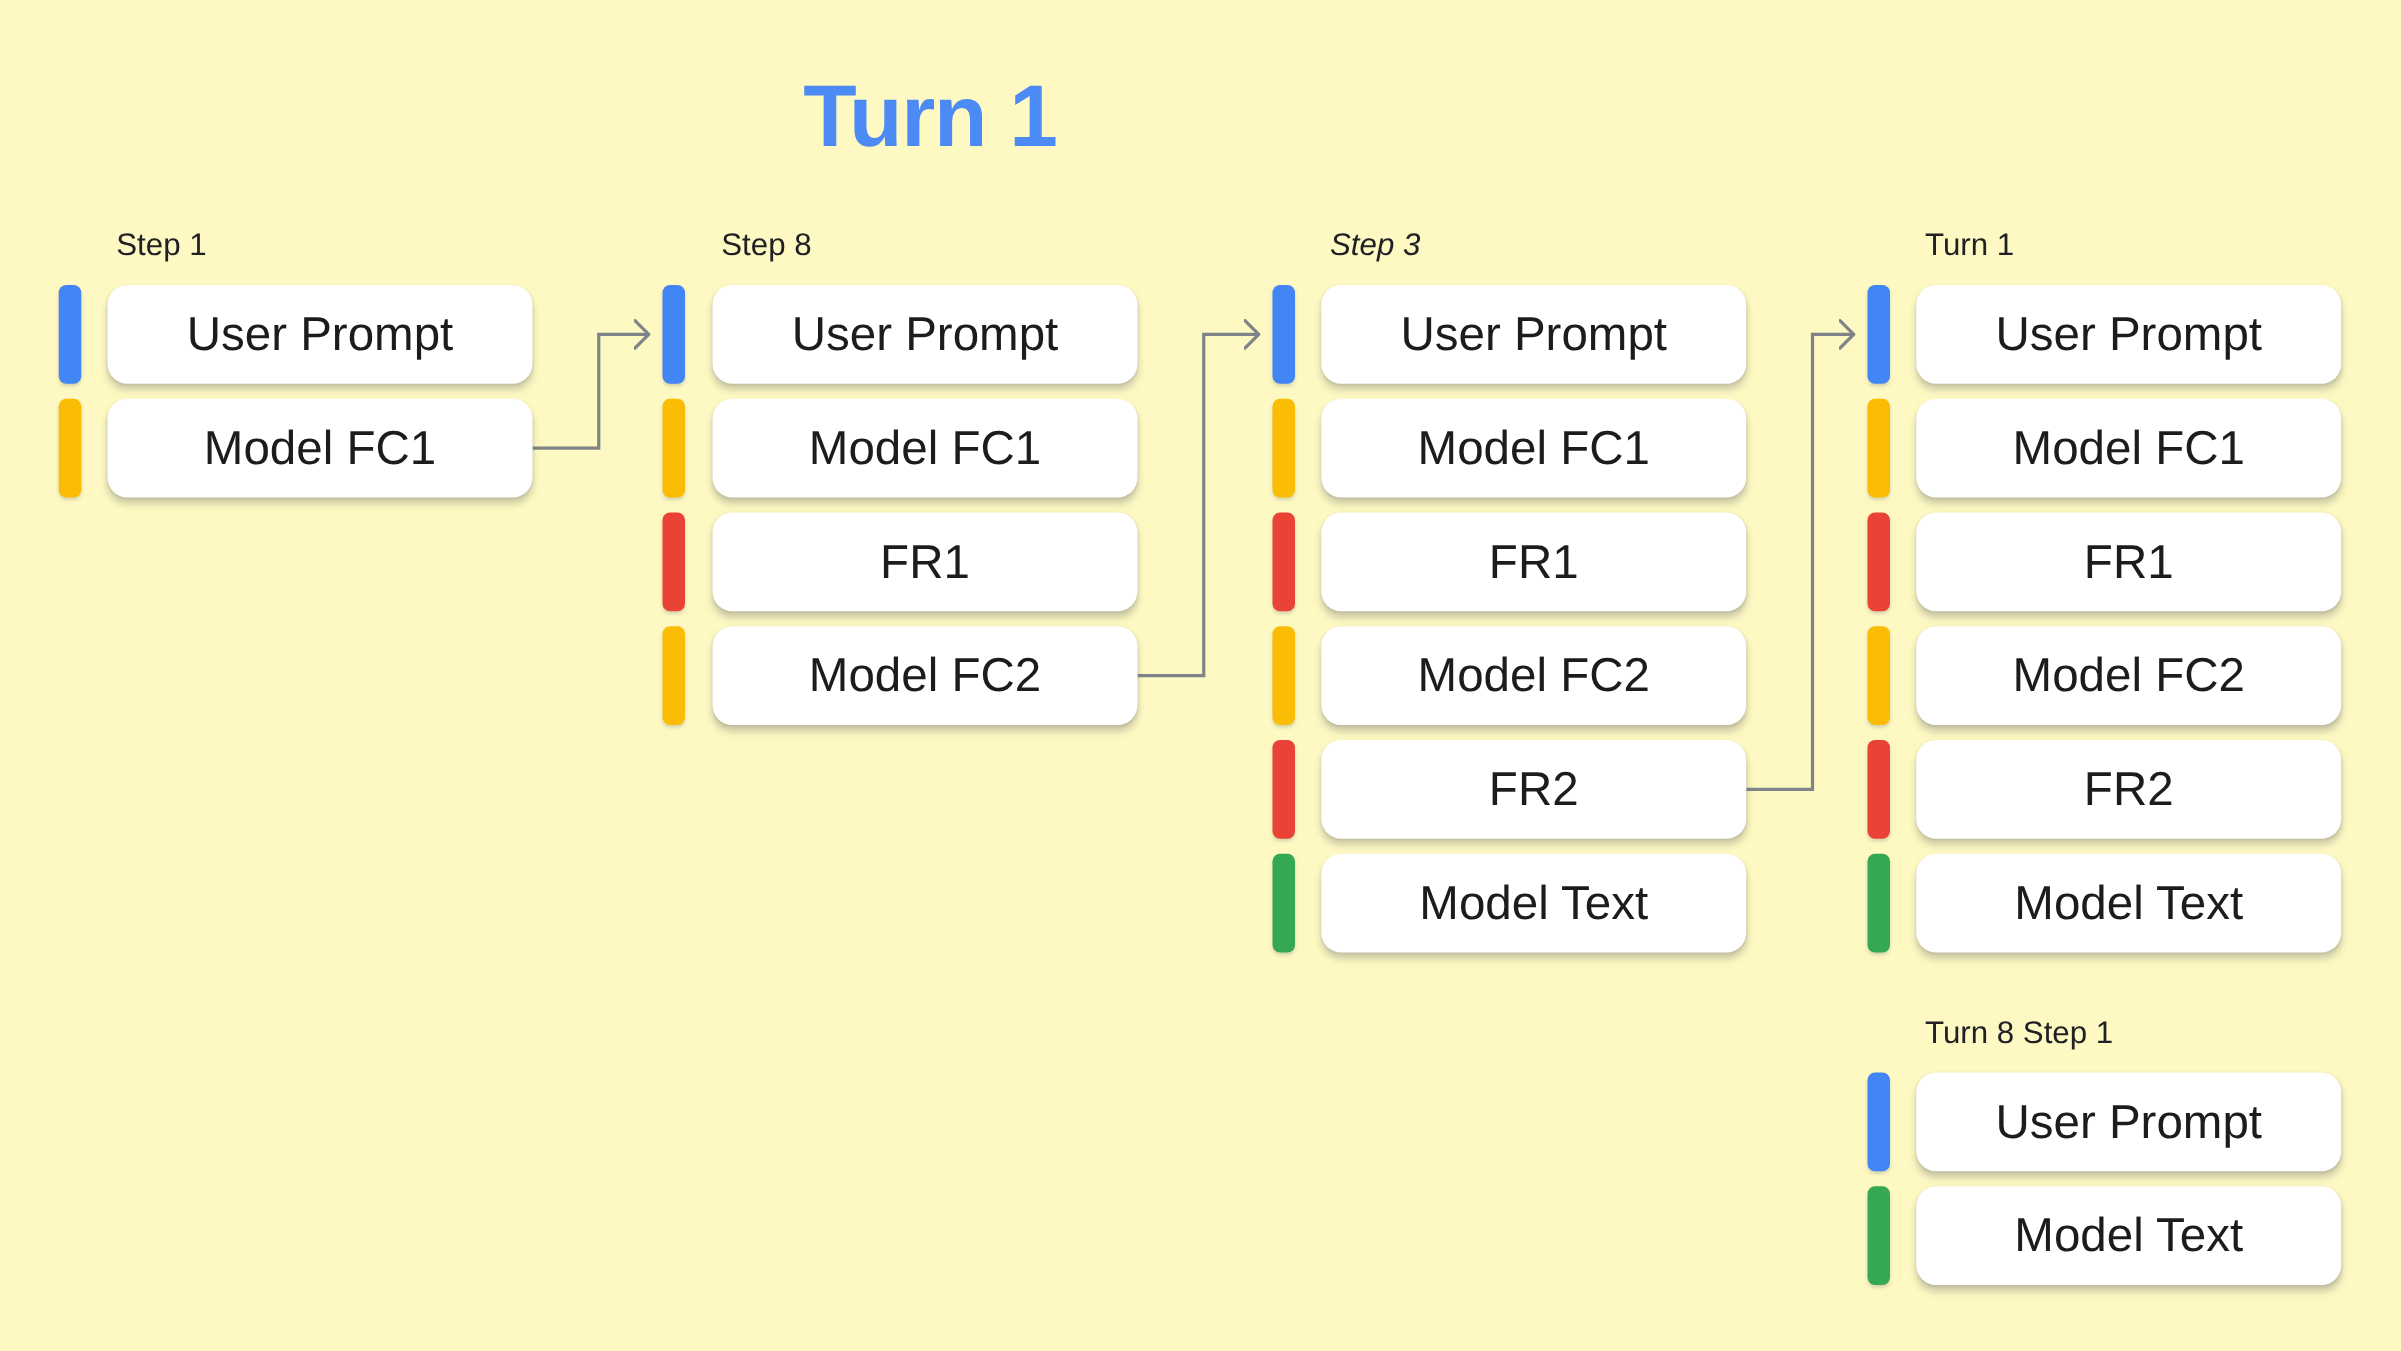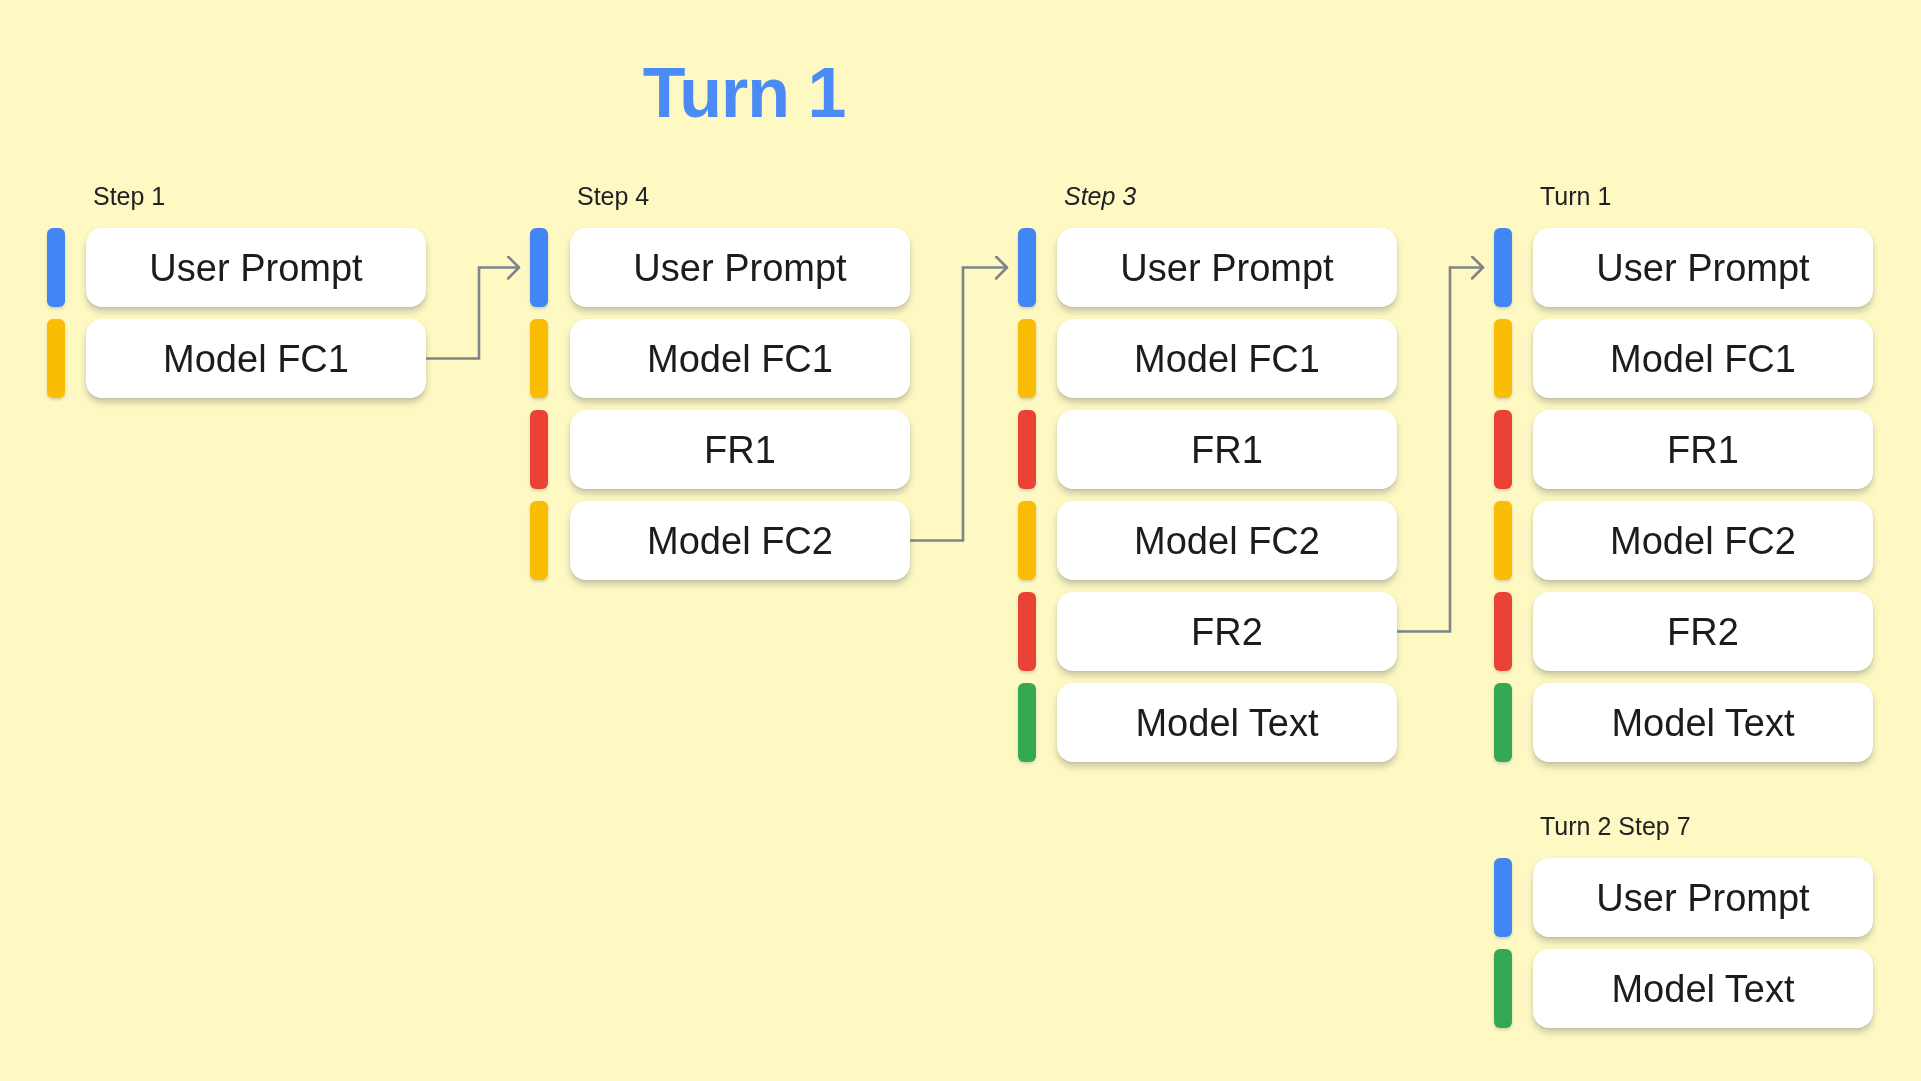"Step 4" div.group-label { text: 4 -> 8 }
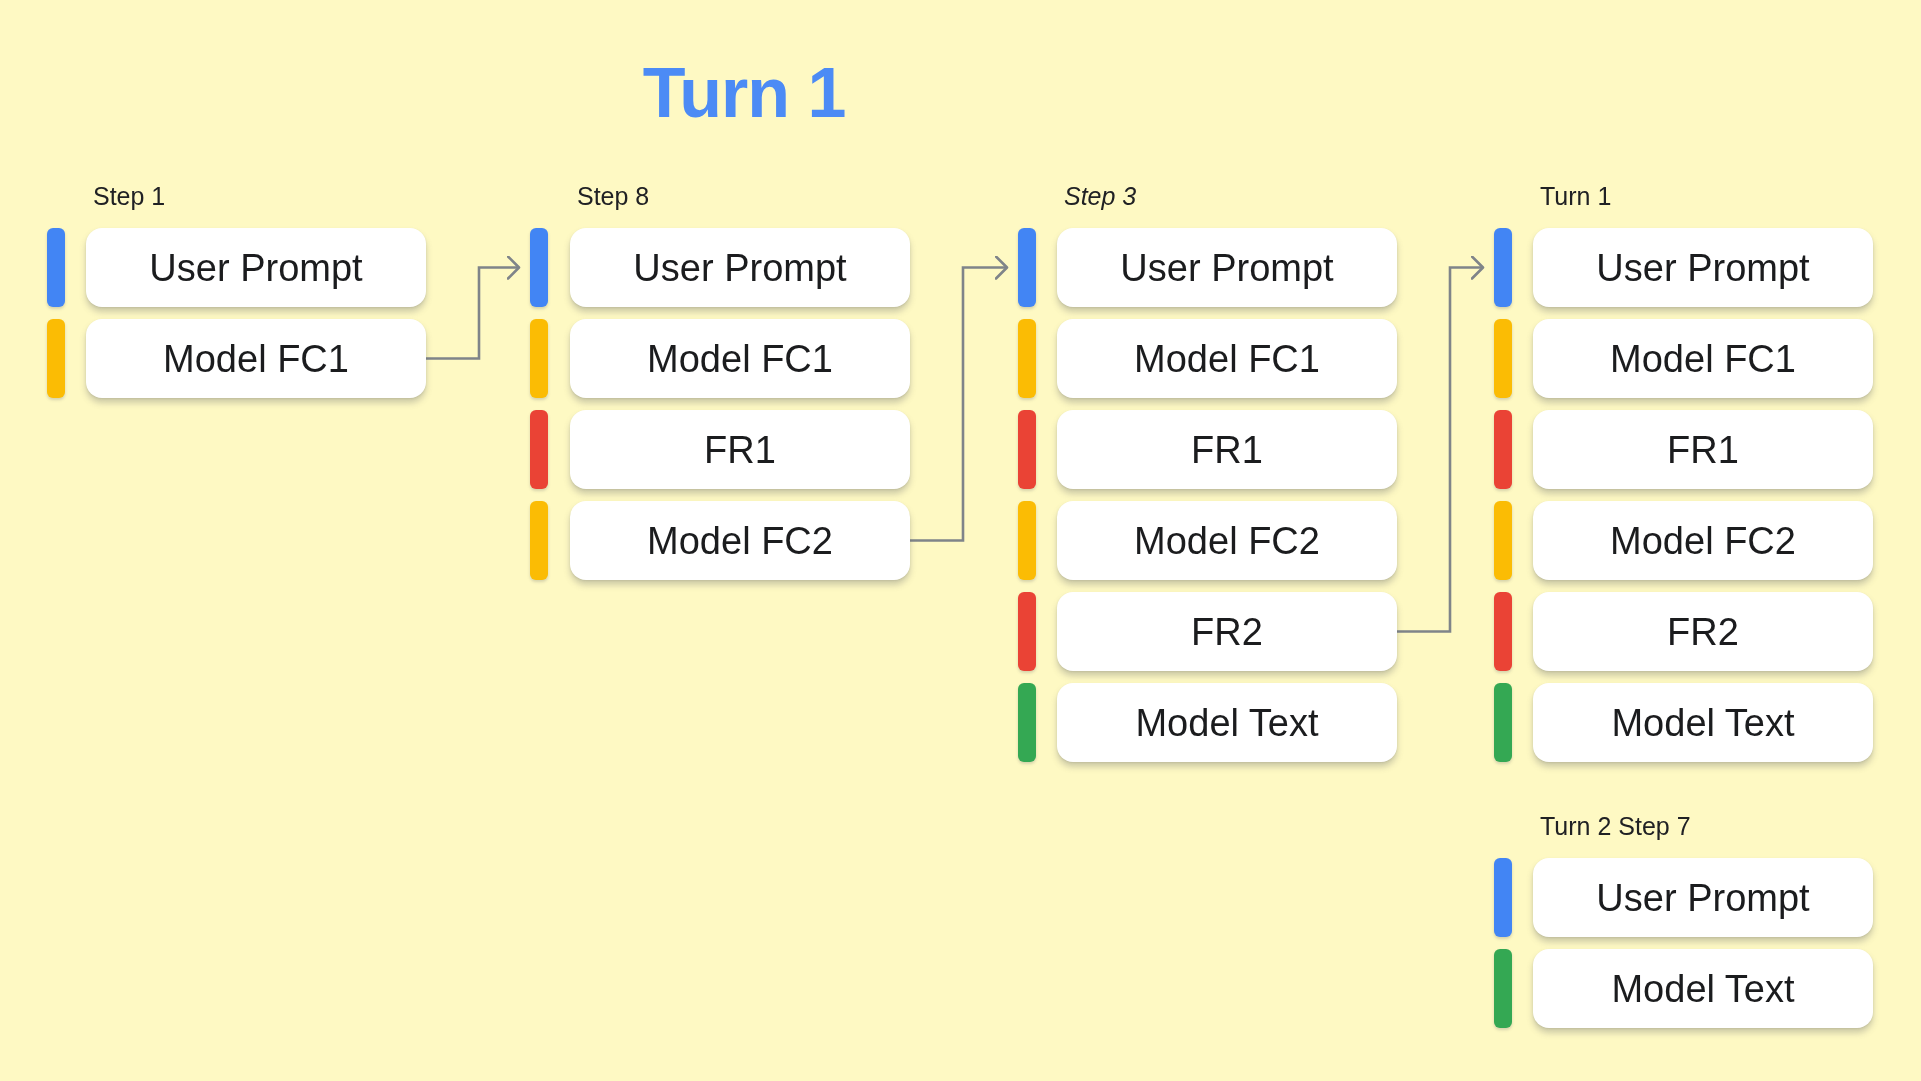"Turn 2 Step 7" div.group-label { text: 2 Step 7 -> 8 Step 1 }
